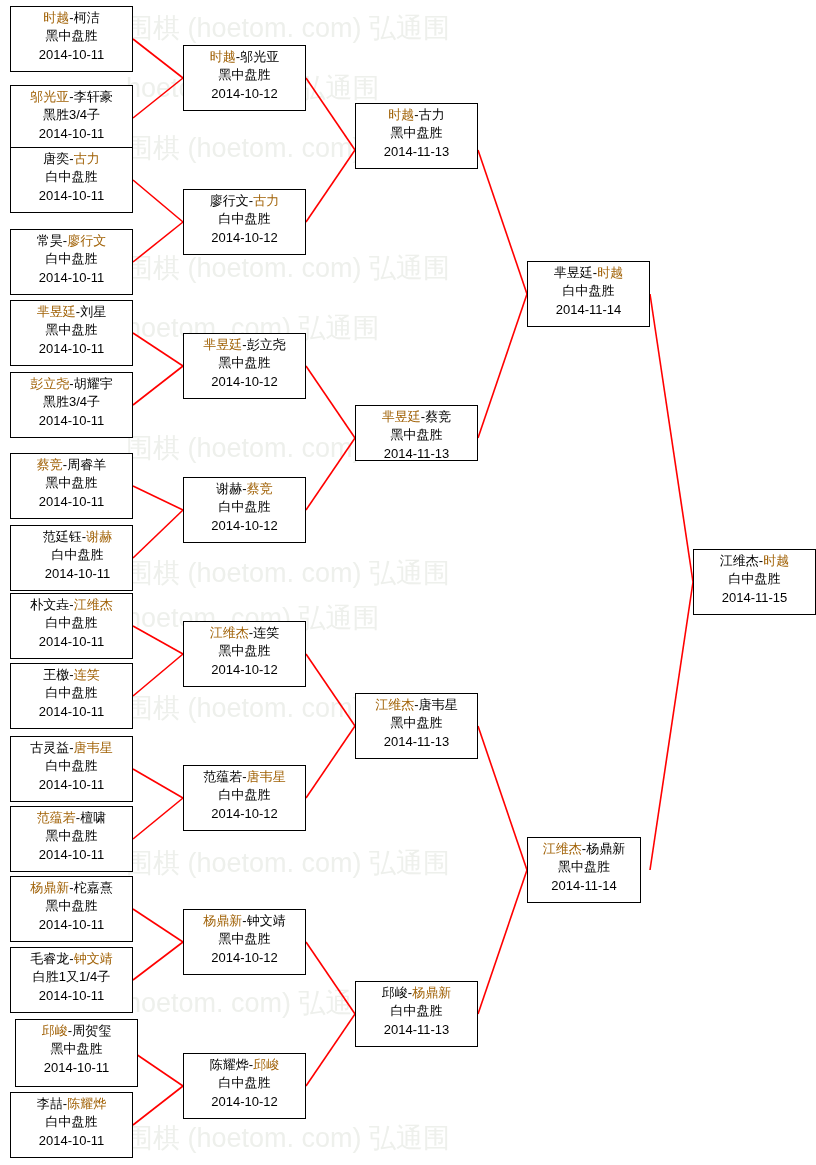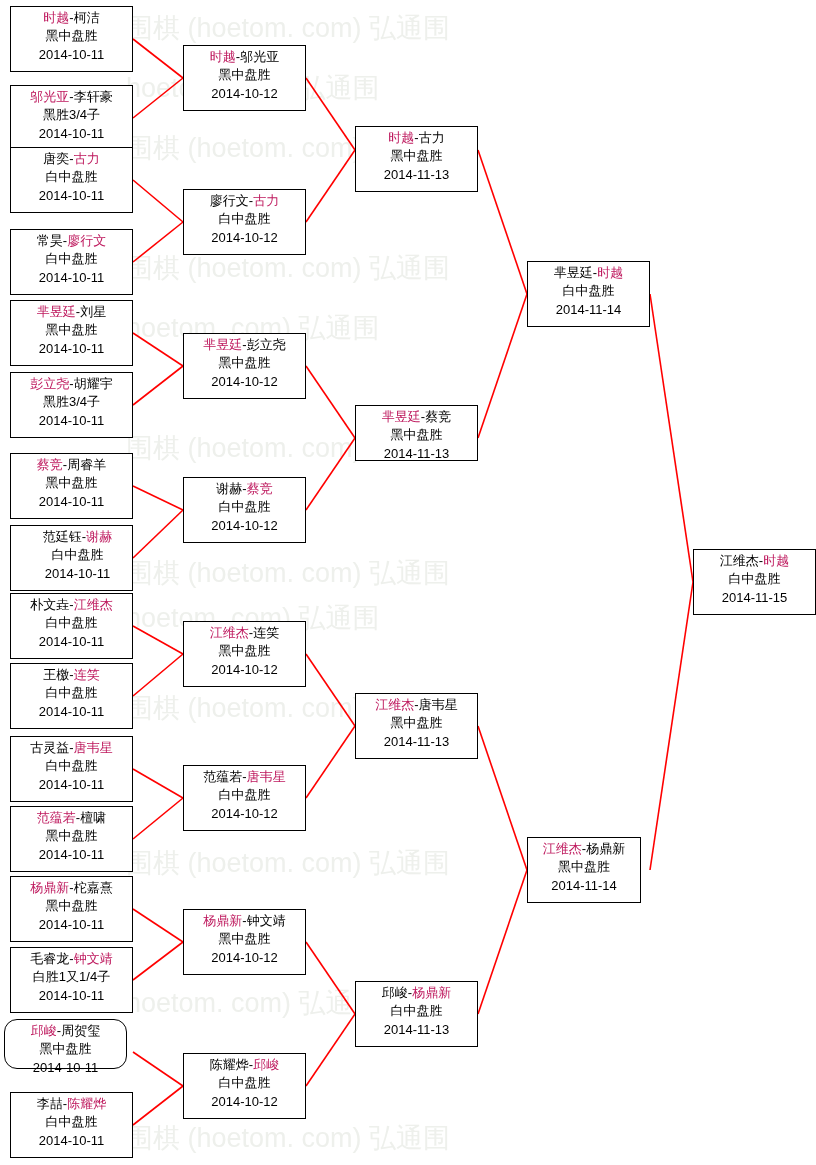"时越" .r { color: #be185d -> #a16207 }
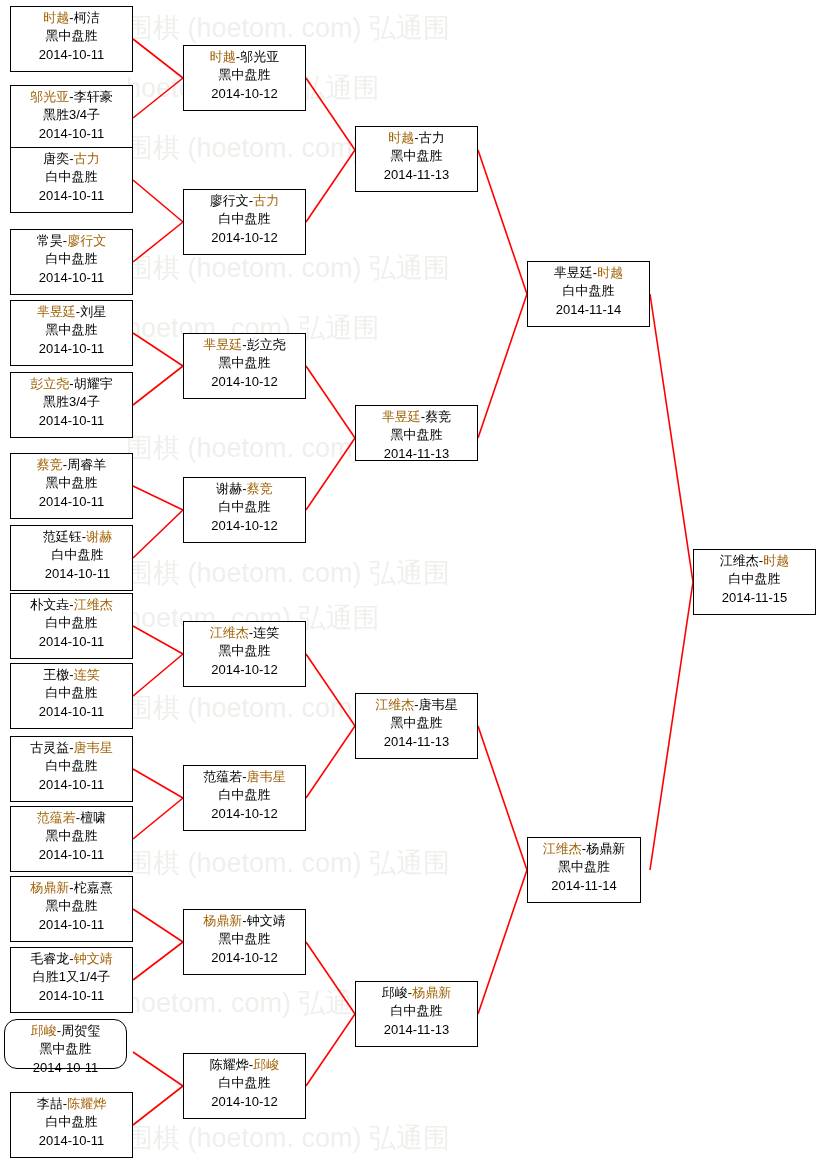"时越-古力" div.node { top: 126px -> 103px }
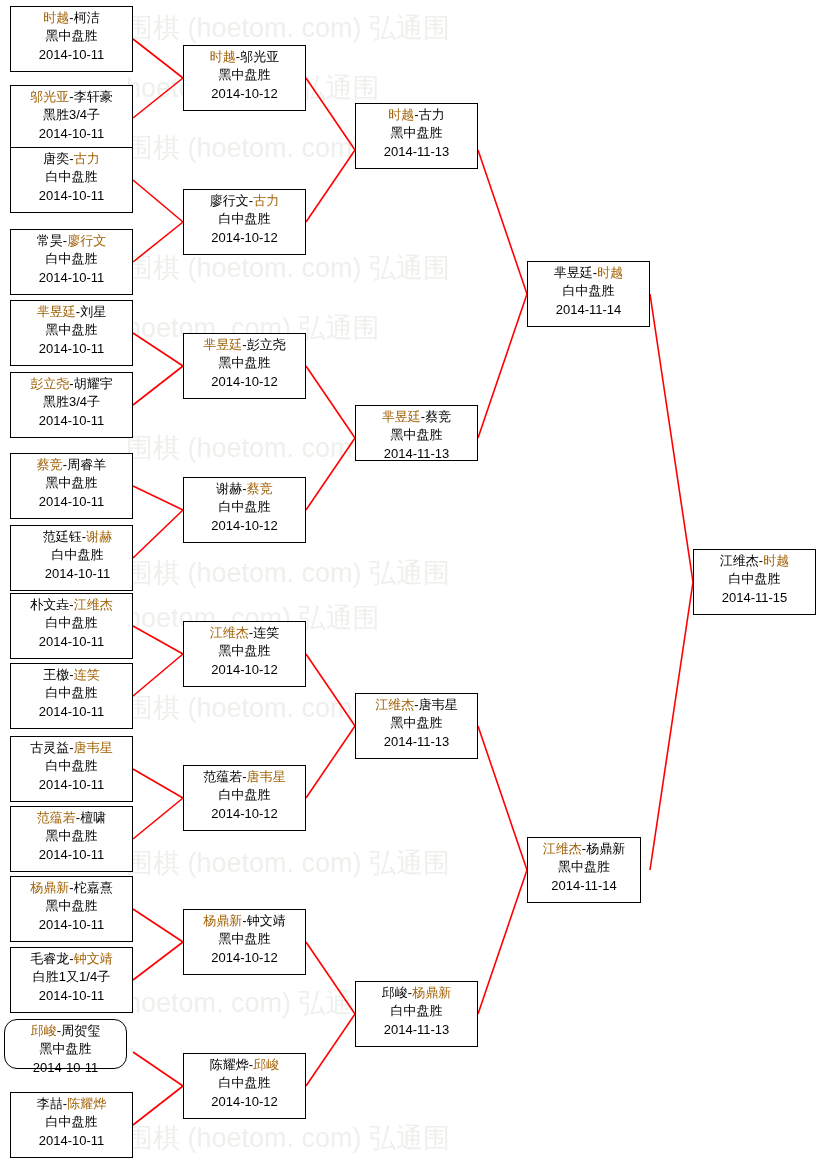"邱峻-周贺玺" div.node { border-radius: 13px -> none; height: 50px -> 68px; left: 4px -> 15px }
